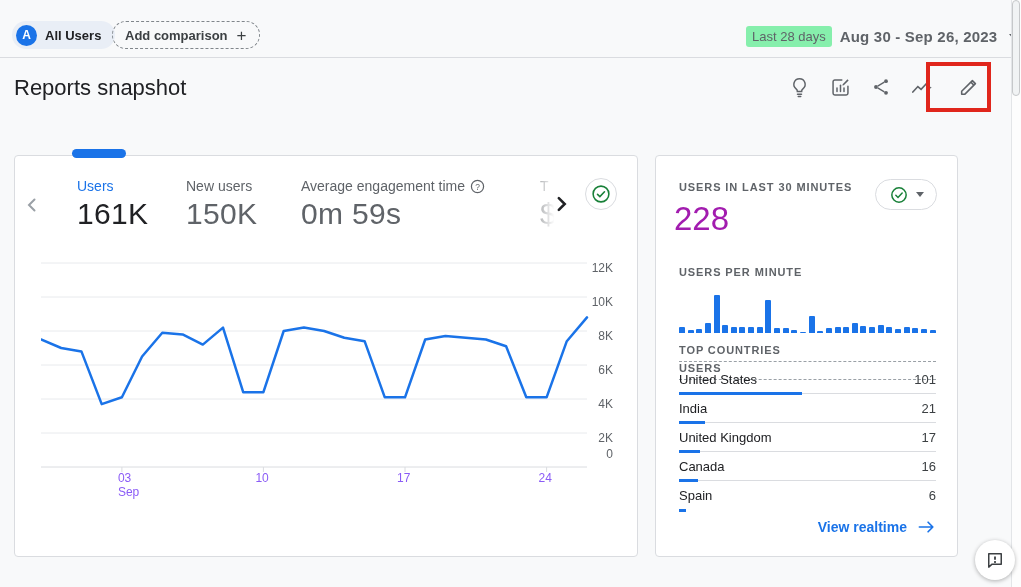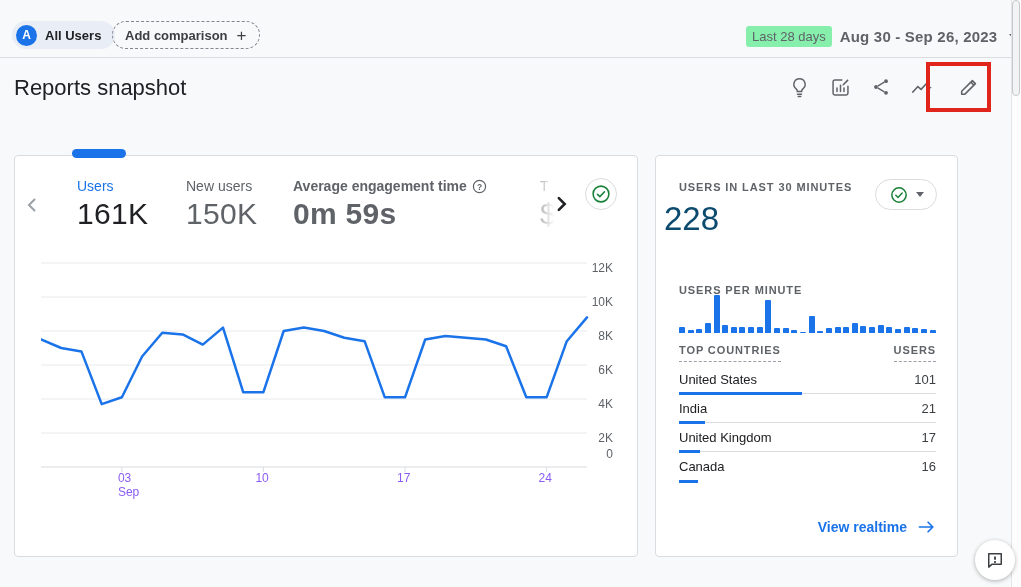"Average engagement time" div.metric { font-weight: bold -> none; left: 278px -> 286px }
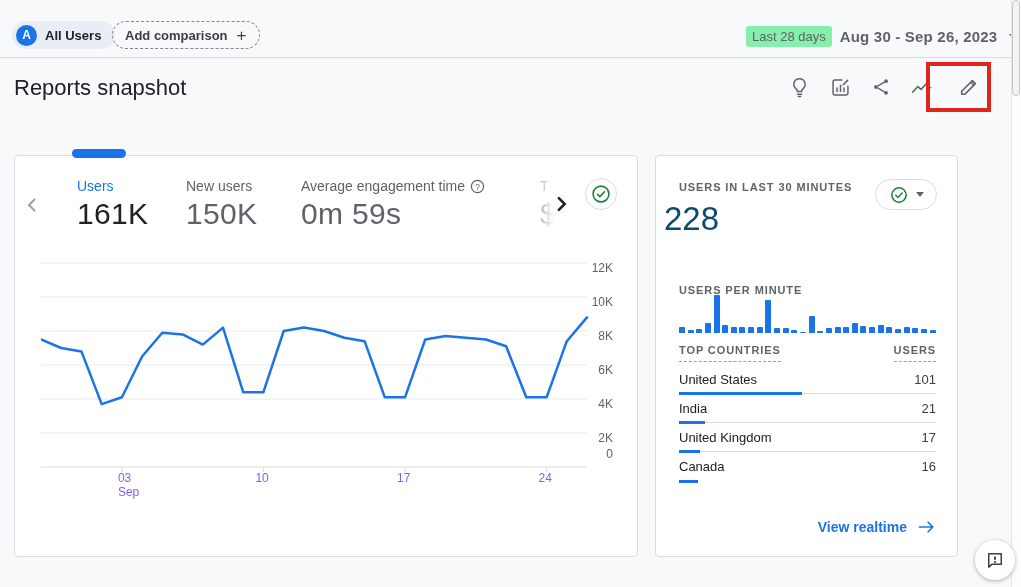"228" .rt-big { color: #0c4a6e -> #a21caf; left: 8px -> 18px }
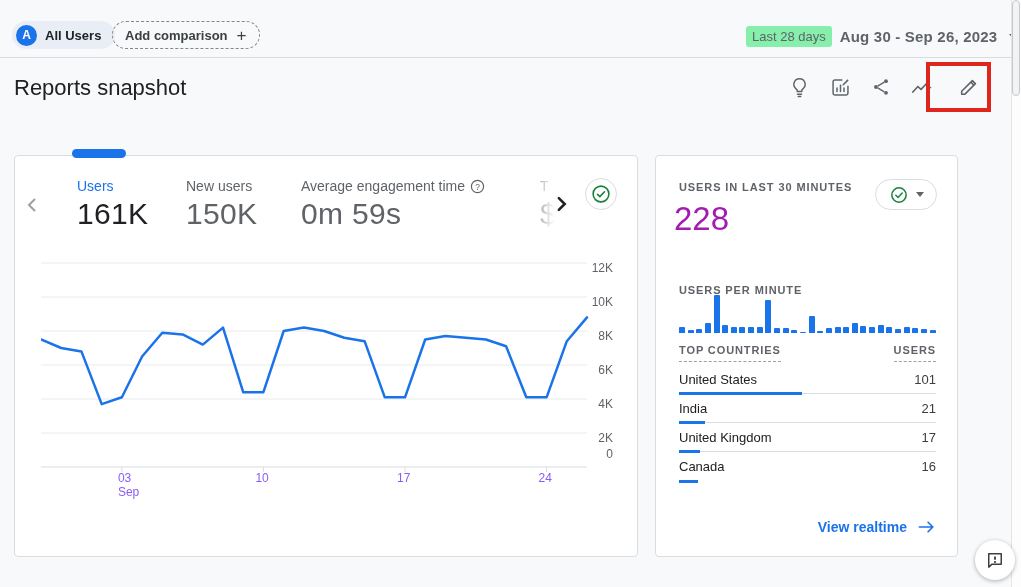"USERS PER MINUTE" div.rt-label { margin-top: 18px -> none }
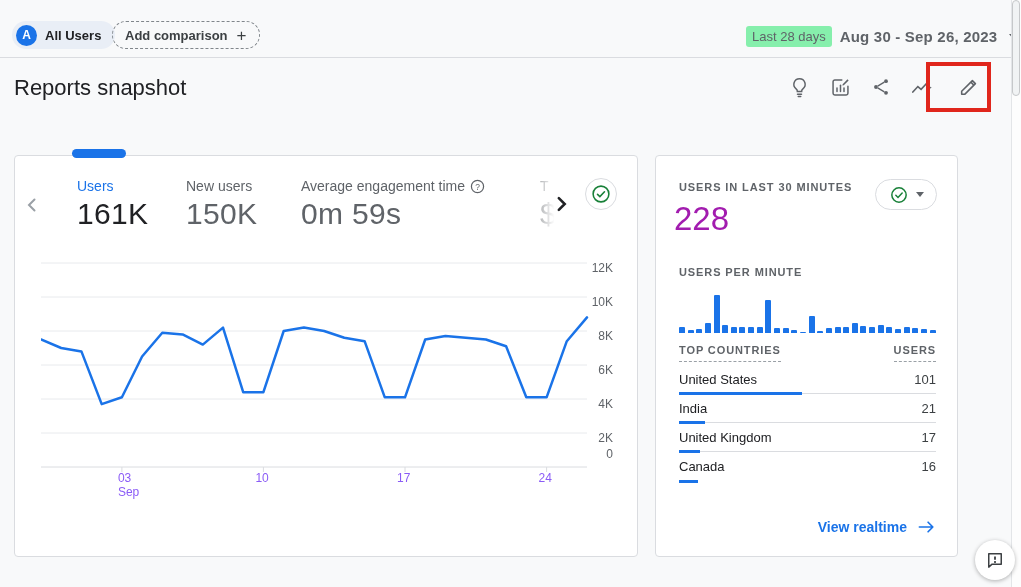"TOP COUNTRIES" .rt-table-head { flex-direction: none -> column; justify-content: space-between -> flex-start }
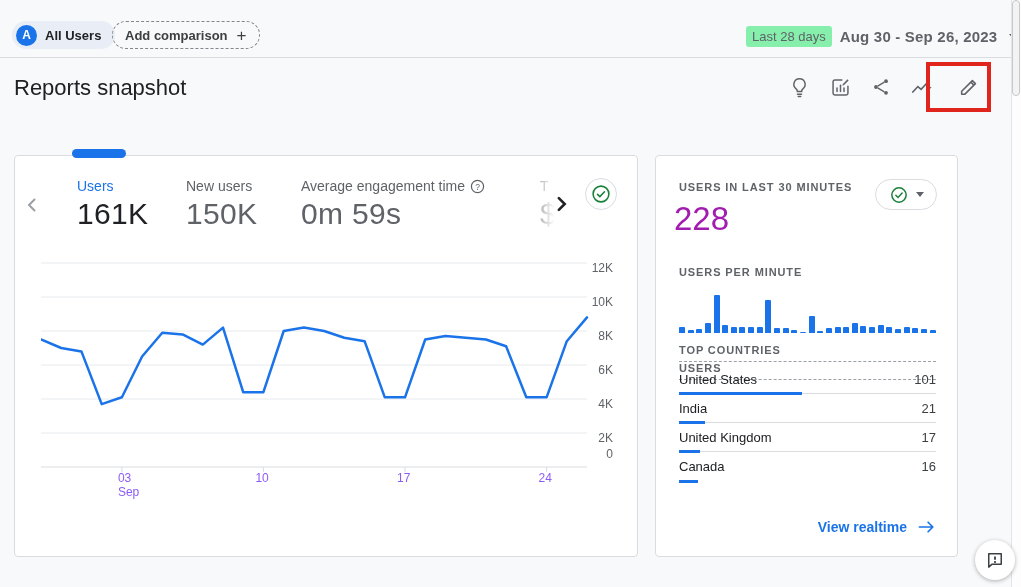"Spain" div.rt-row { html: none -> <div> <span>Spain</span> <span>6</span> <span></span> </div> }
